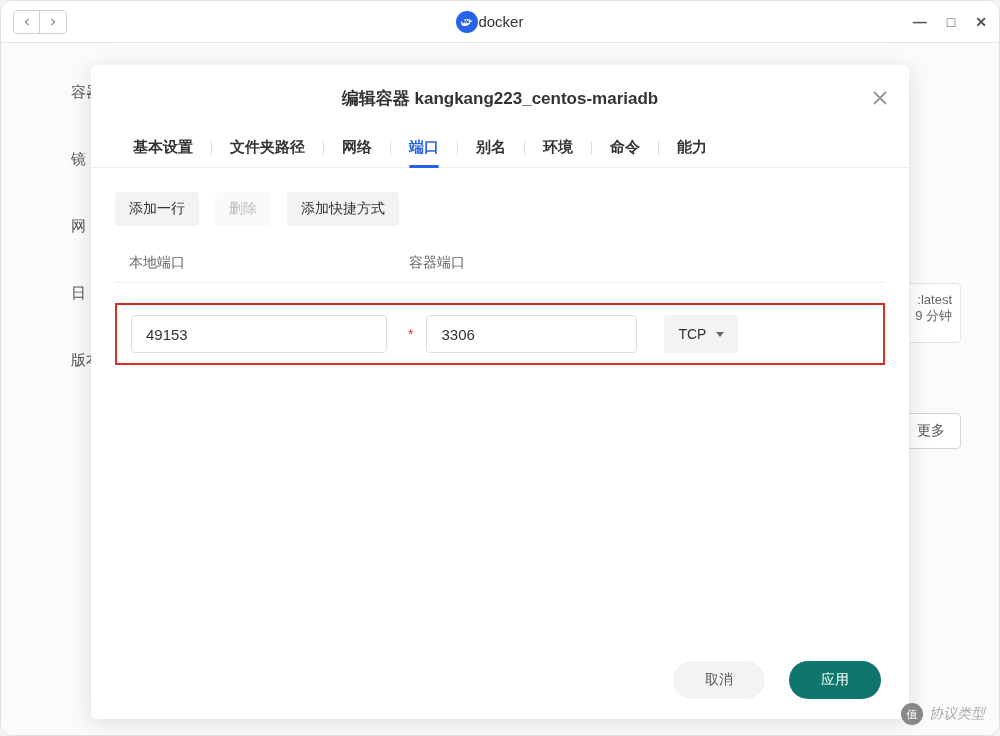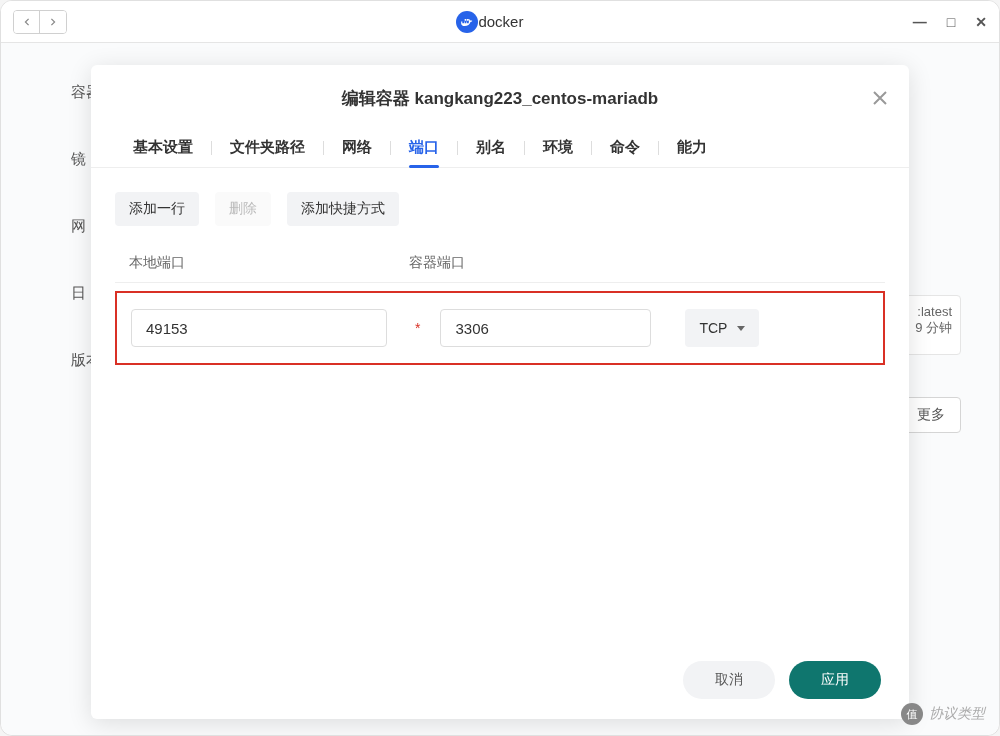":latest" .bg-right { top: 252px -> 240px }
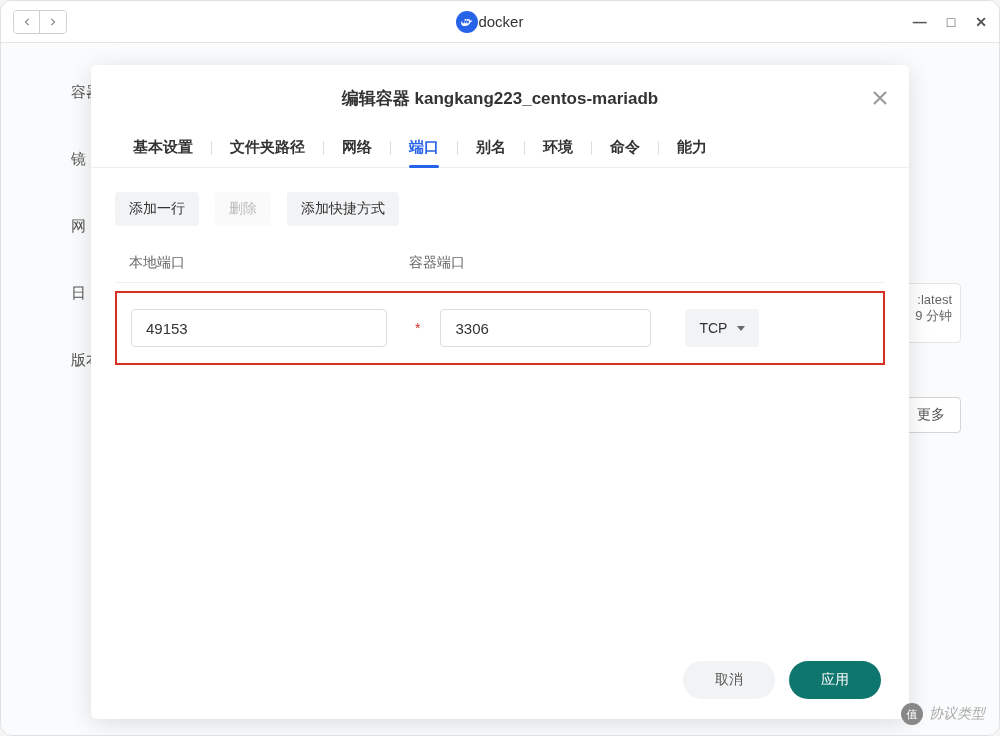"49153" .table-row-wrap { gap: 16px -> 9px; margin-top: 8px -> 20px; padding: 16px 6px -> 10px 6px }
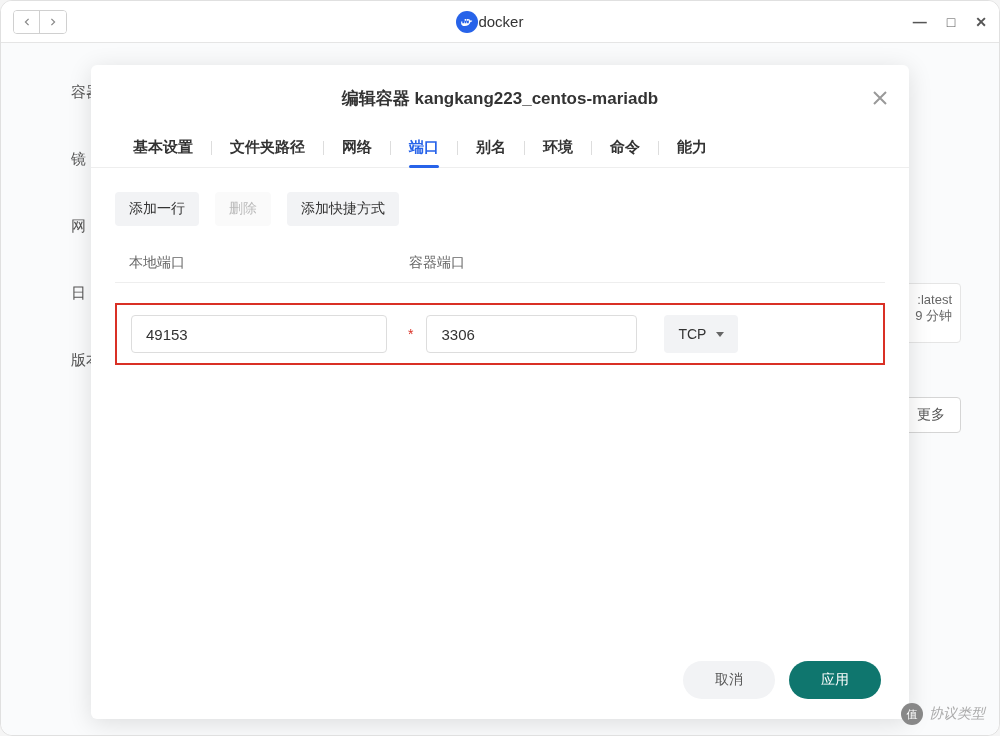"更多" .bg-more { top: 354px -> 370px }
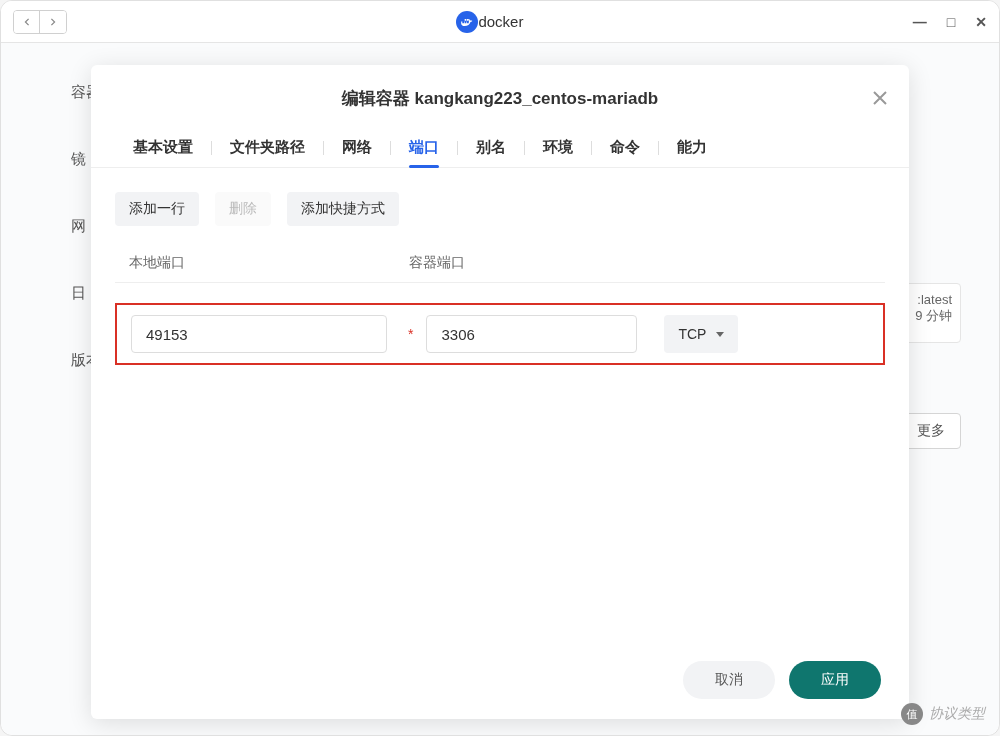"取消" .modal-footer { gap: 14px -> 24px }
